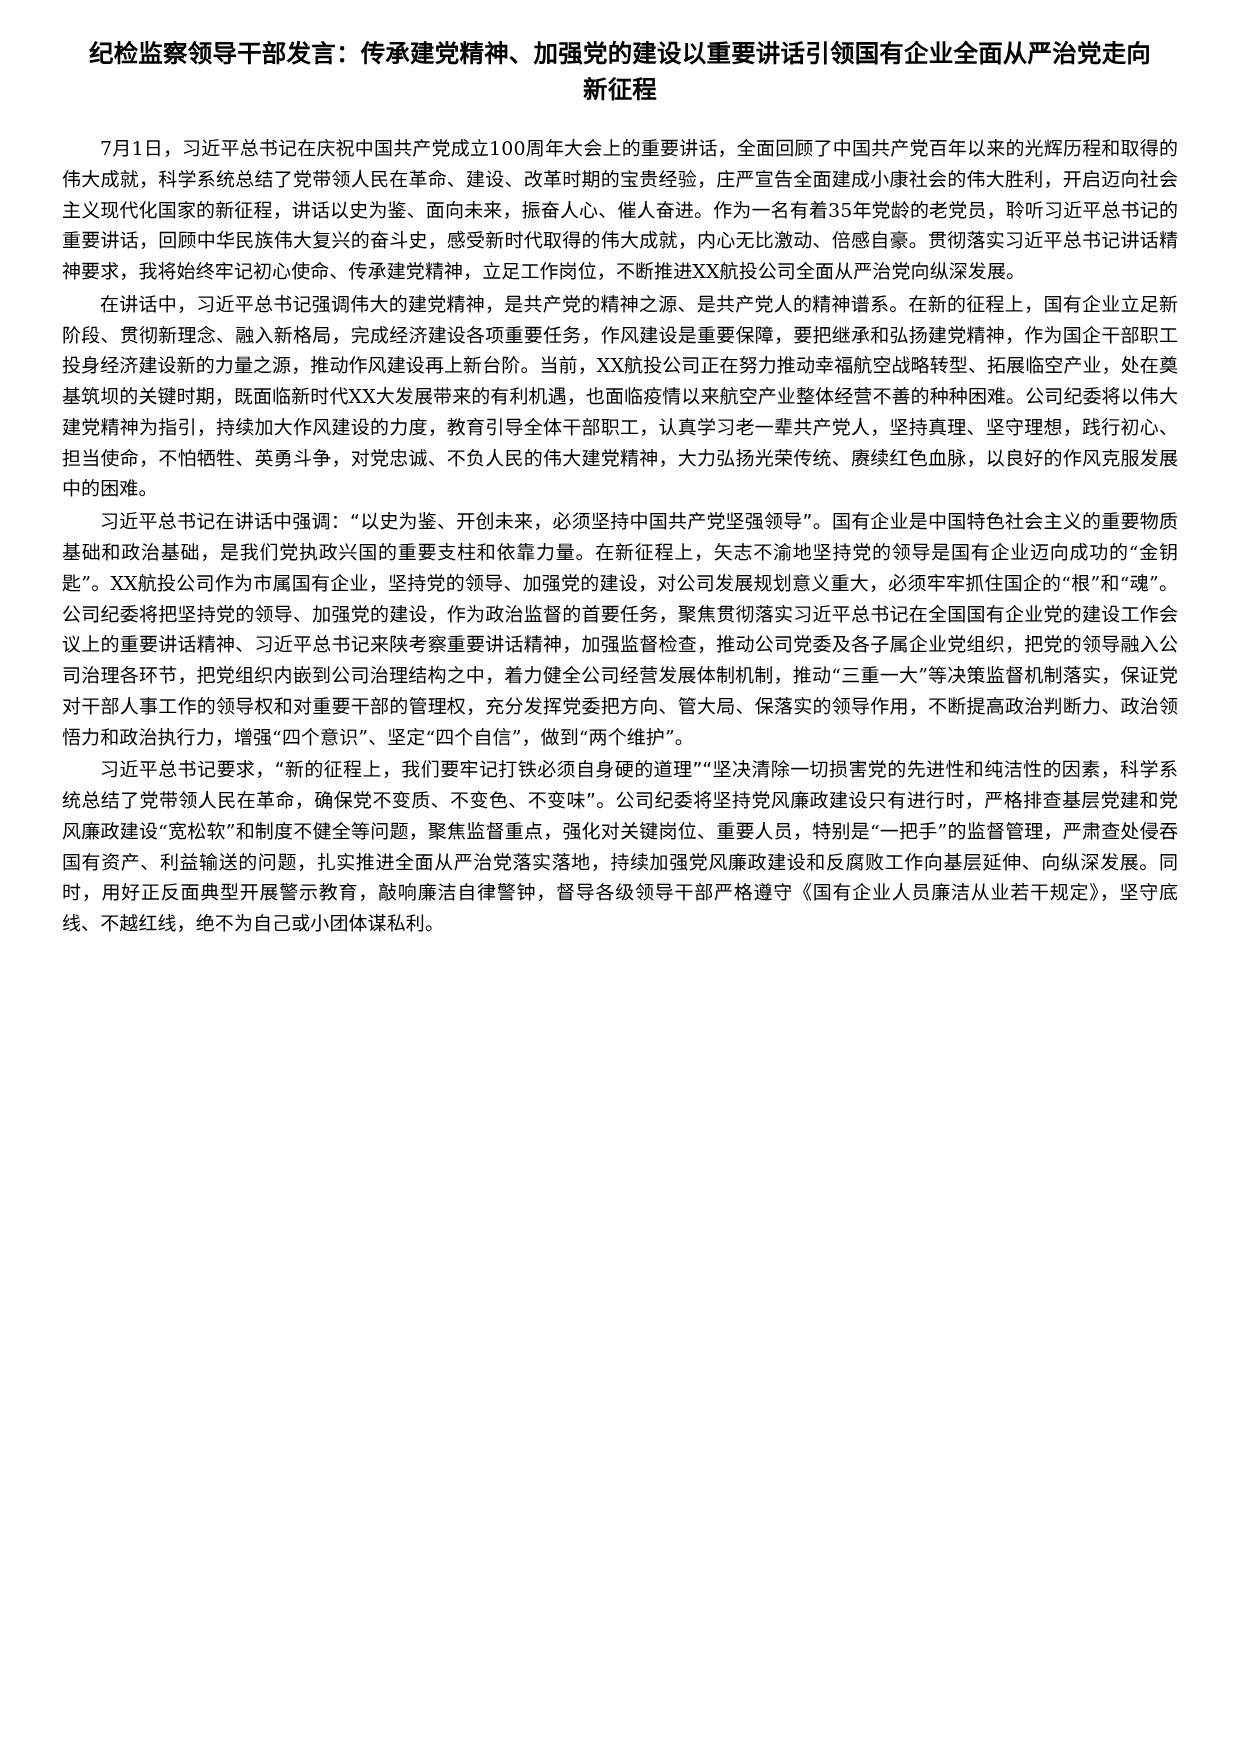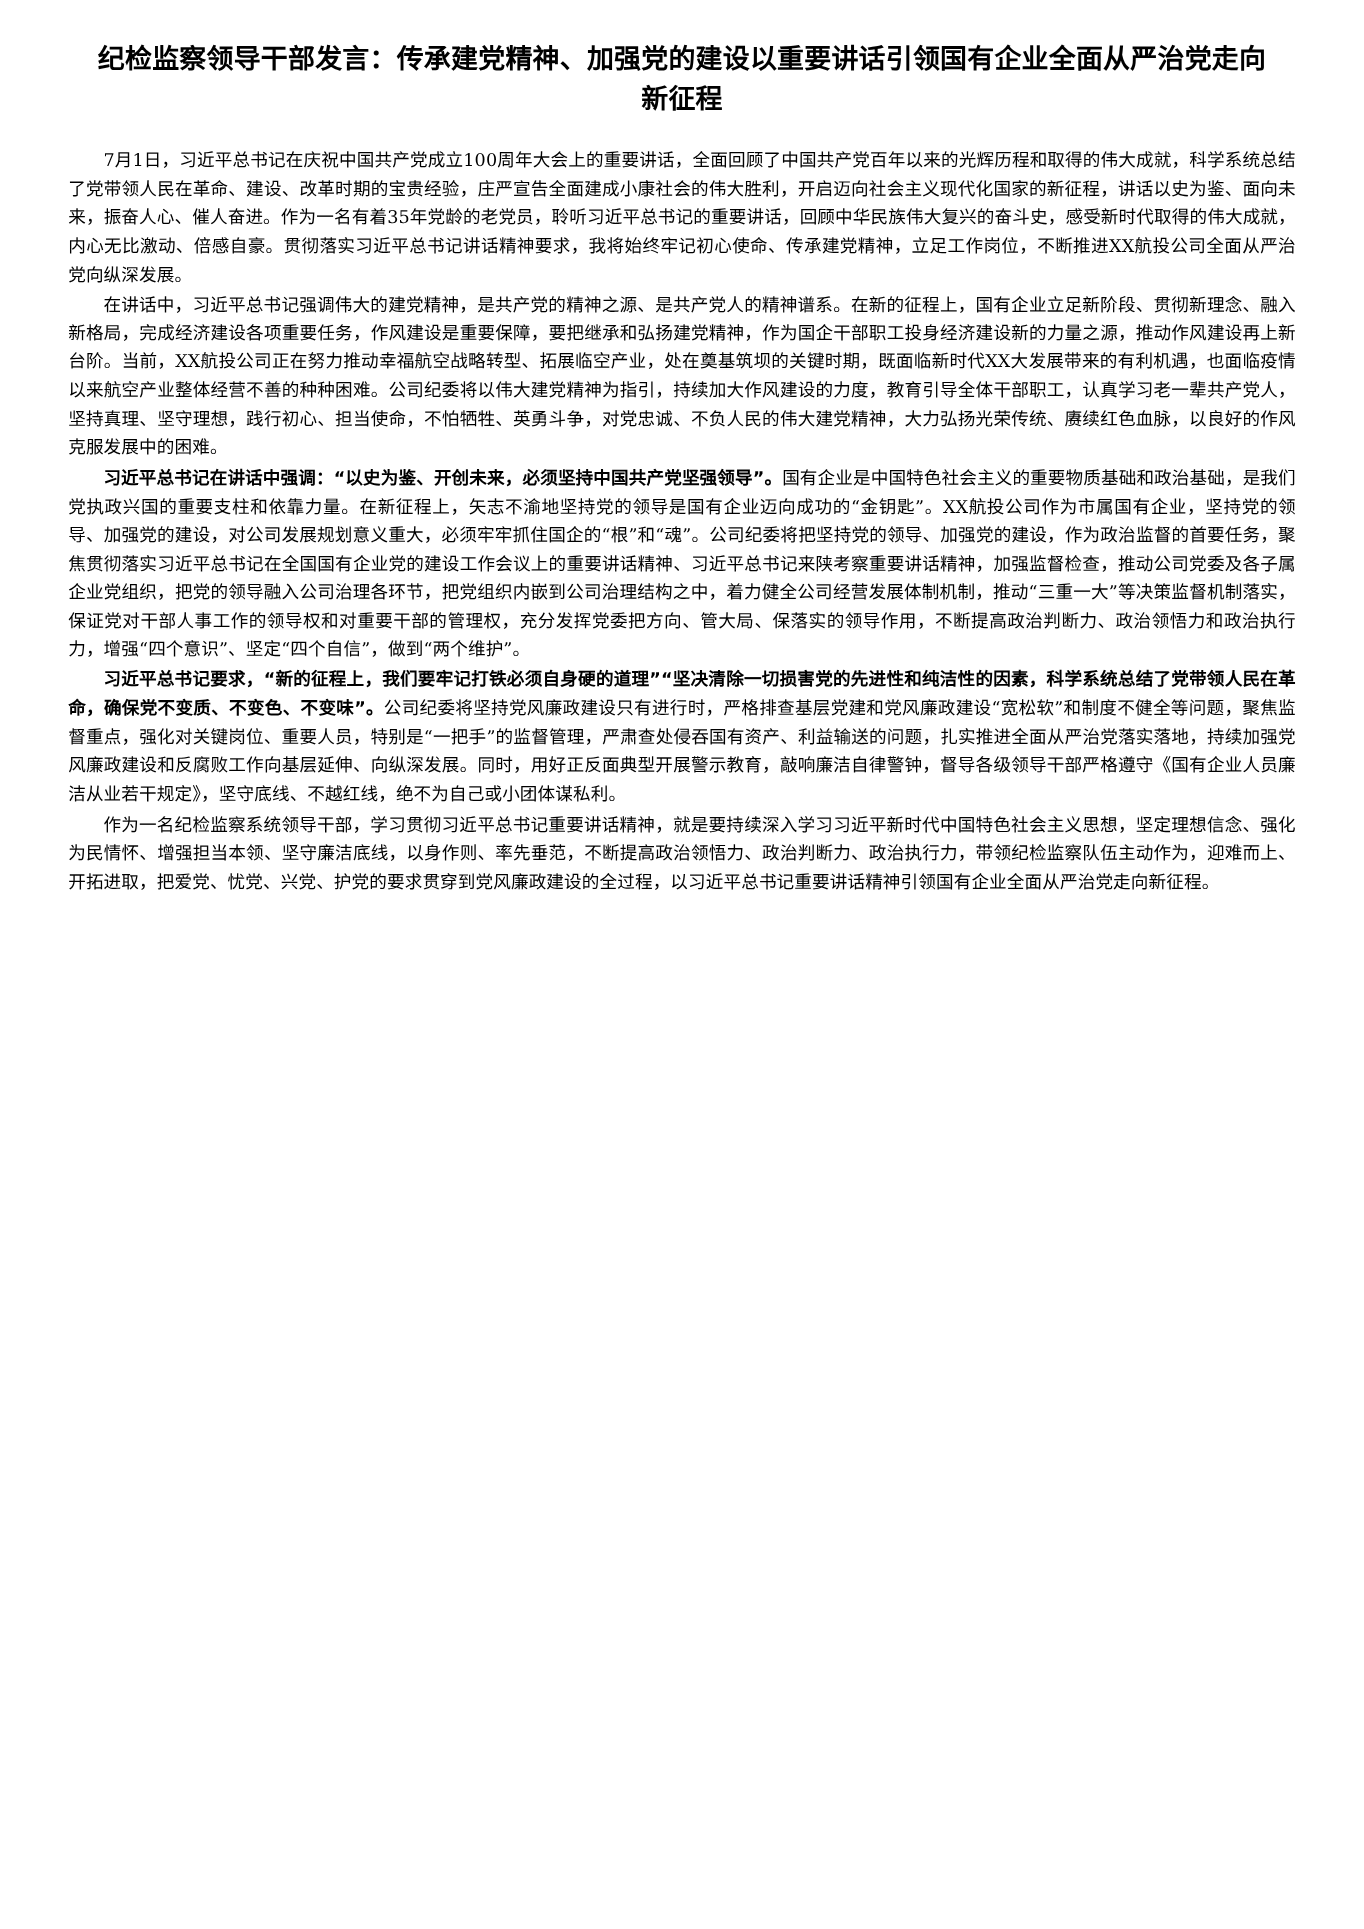"7月1日，习近平总书记在庆祝中国共产党成立100周年大会上的重要讲话，全面回顾了" .para { font-size: 16px -> 19px }
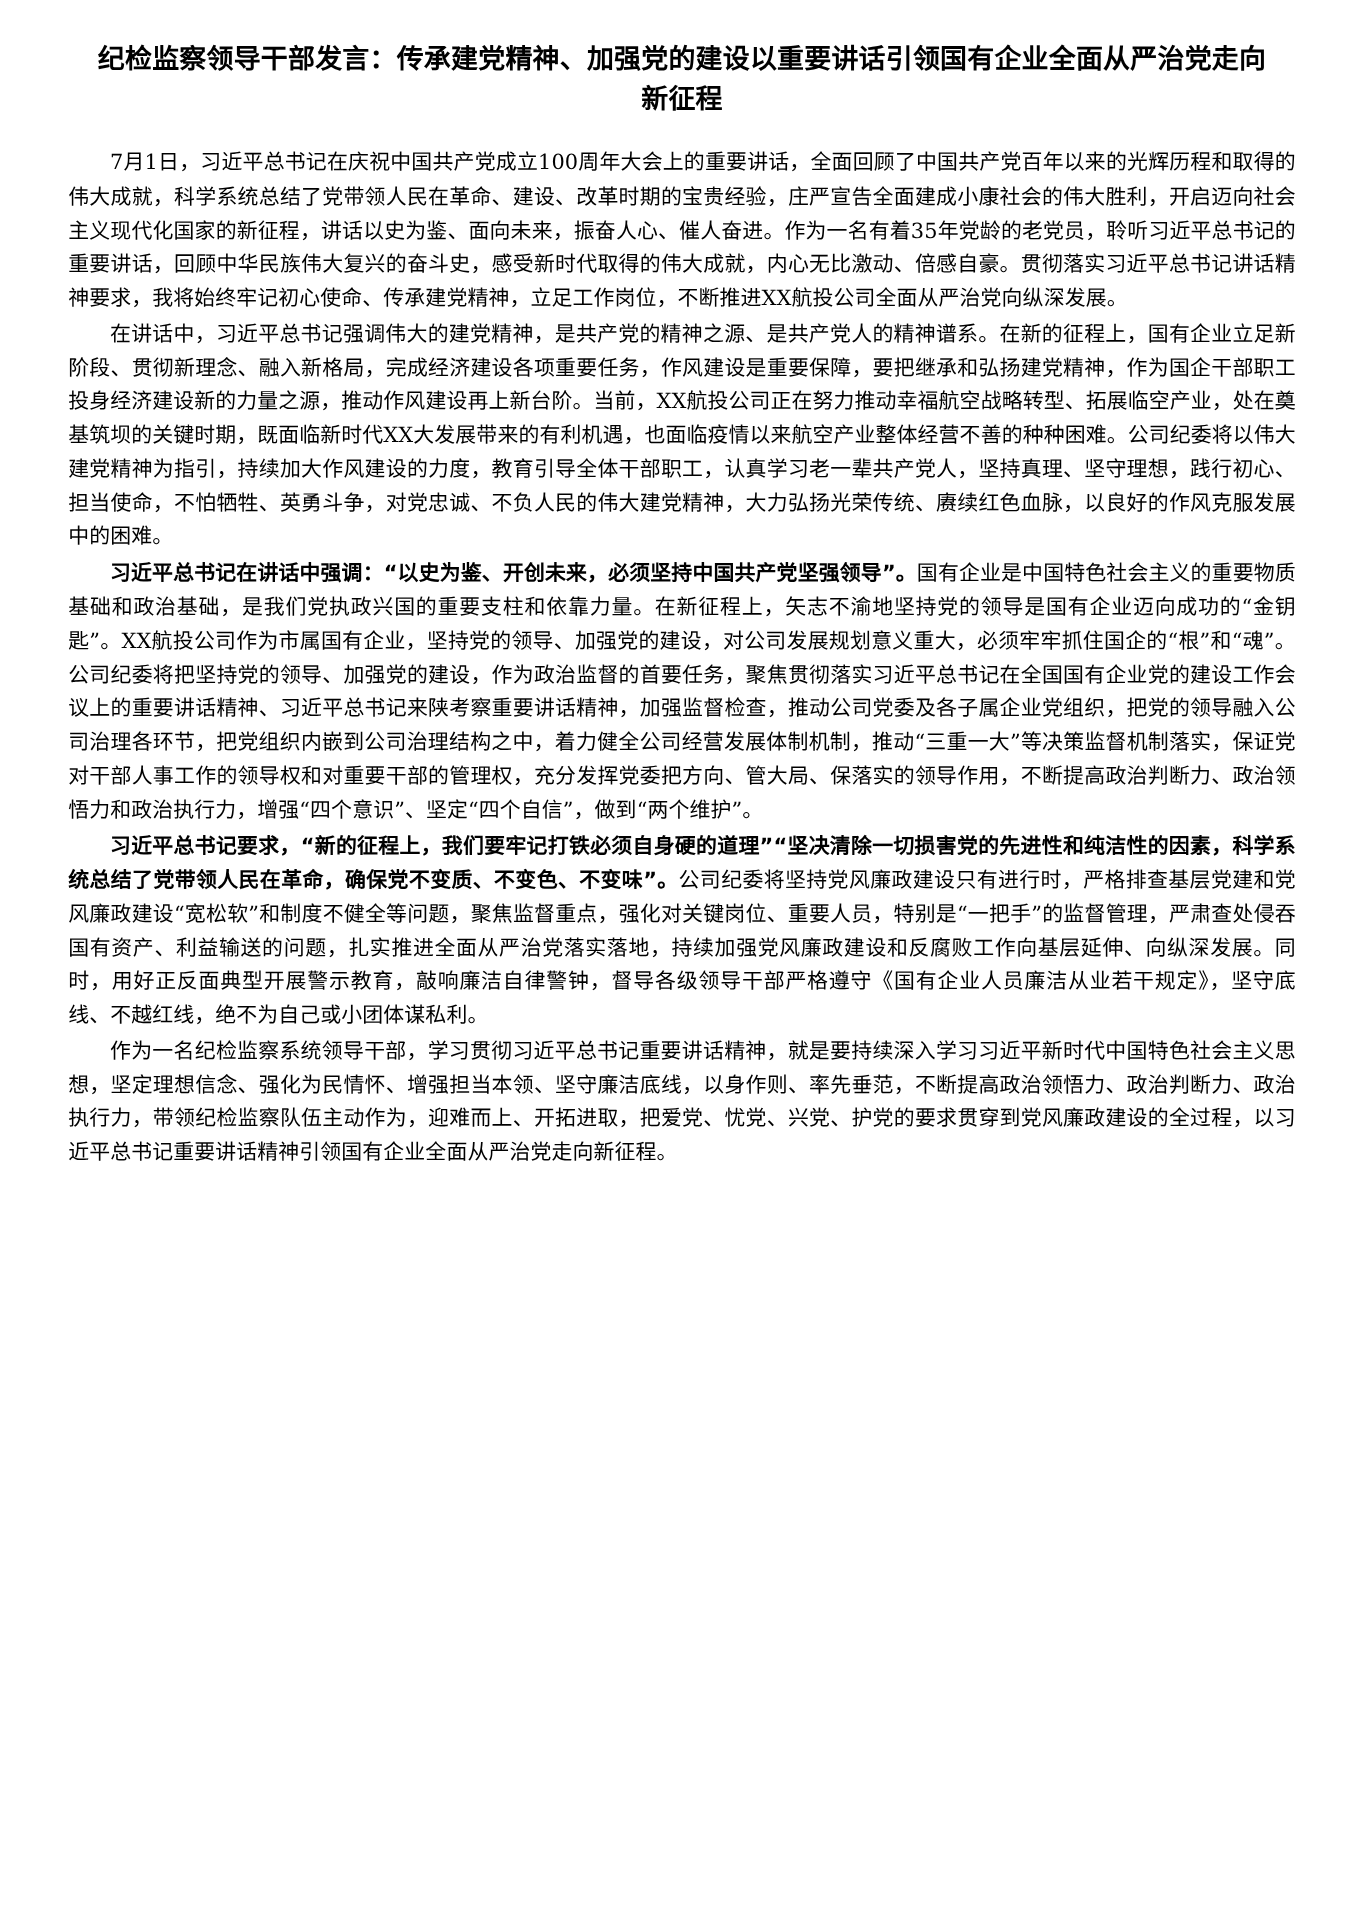"习近平总书记在讲话中强调：“以史为鉴、开创未来，必须坚持中国共产党坚强领导”。" .b { font-weight: bold -> normal }
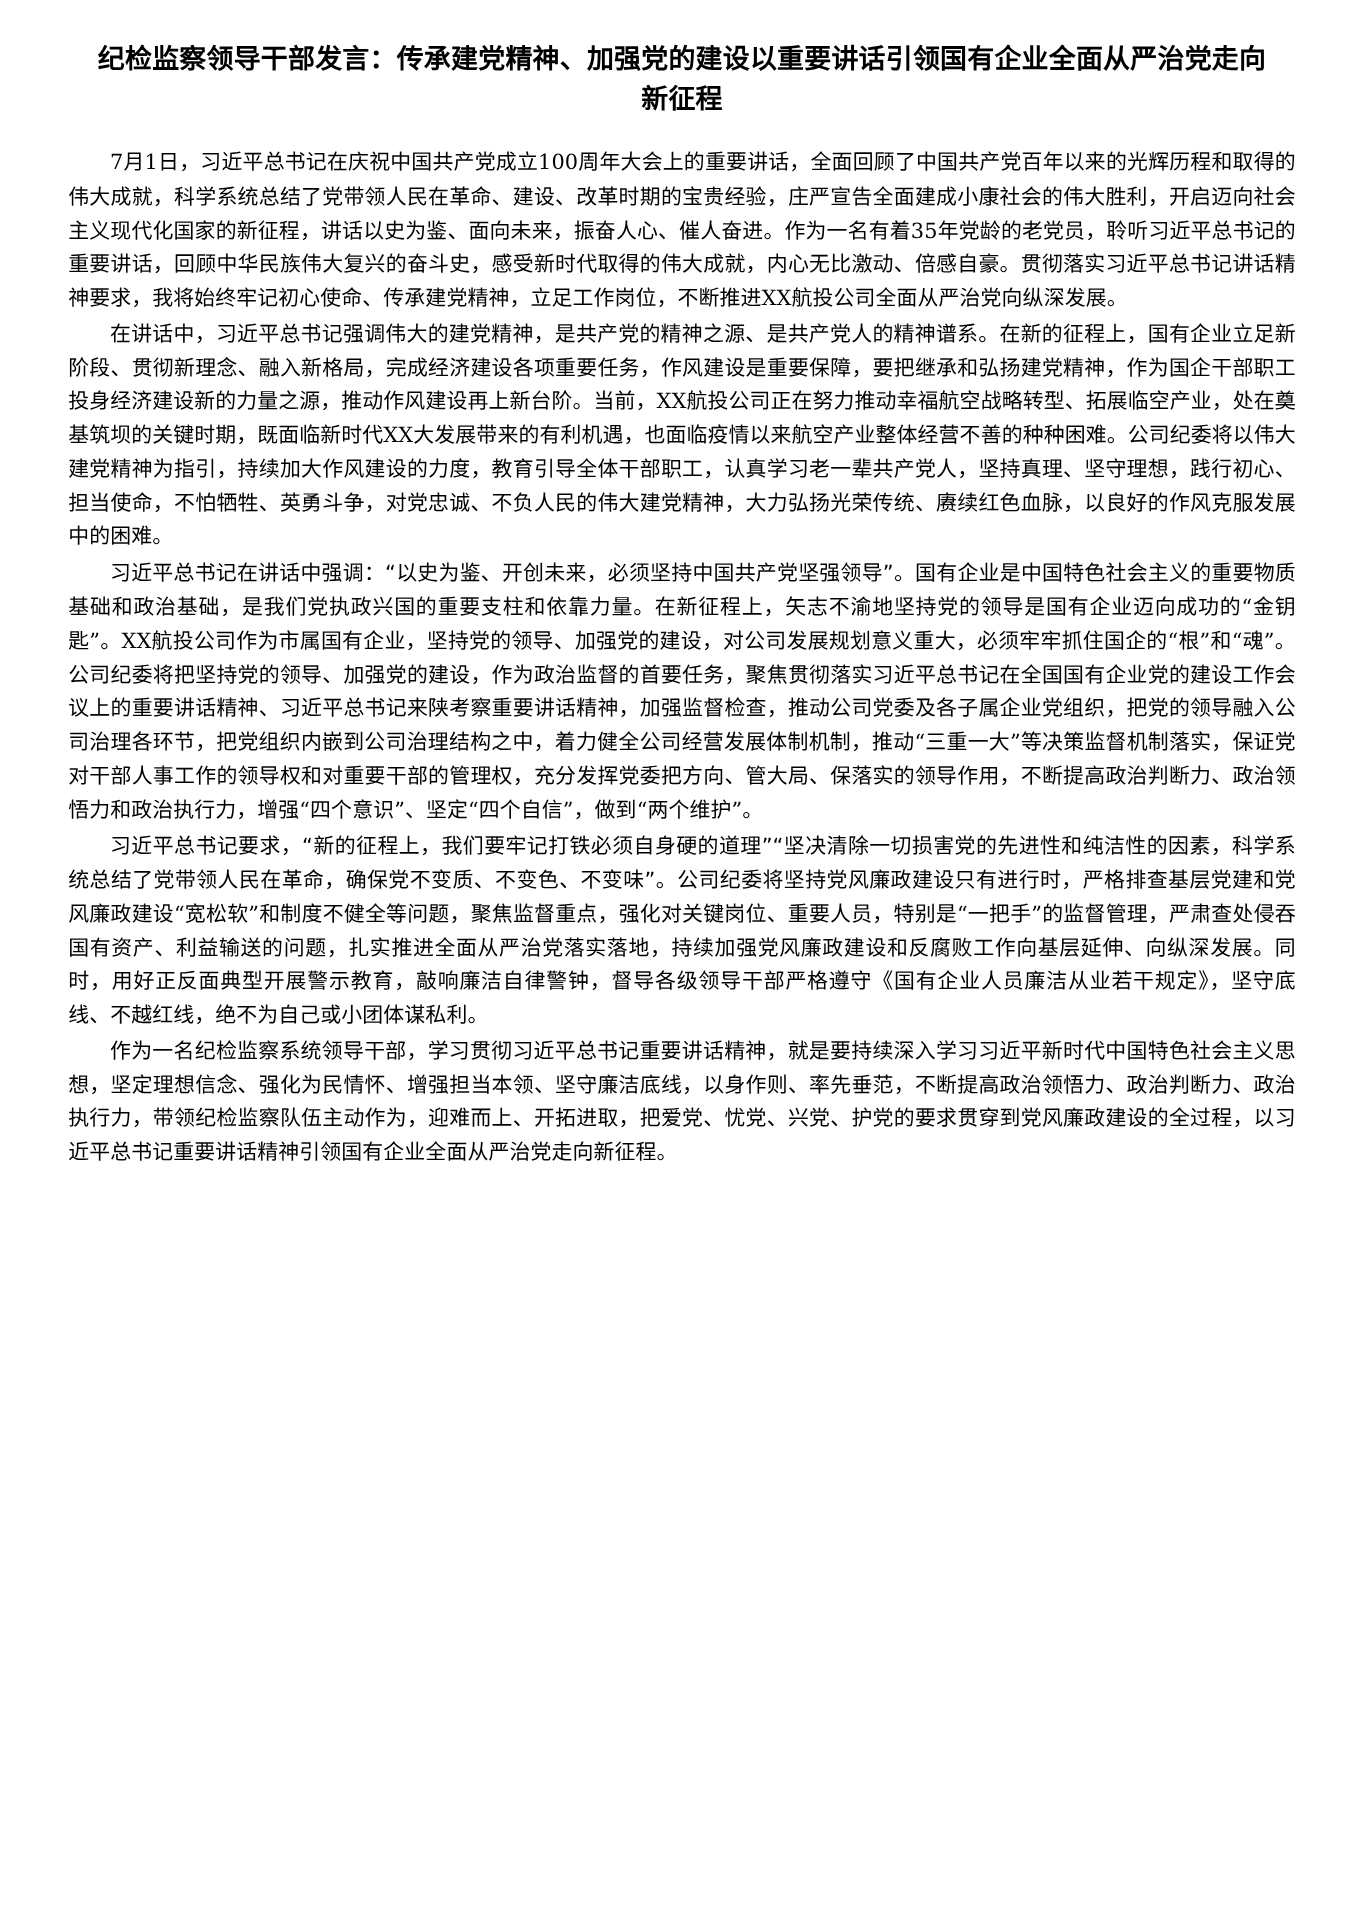"作为一名纪检监察系统领导干部，学习贯彻习近平总书记重要讲话精神，就是要持续深入学" p.para { html: <p> <span>作为一名纪检监察系统领导干部，学习贯彻习近平总书记重要讲话精神，就是要持续深入学习习近平新时代中国特色社会主义思想，坚定理想信念、强化为民情怀、增强担当本领、坚守廉洁底线，以身作则、率先垂范，不断提高政治领悟力、政治判断力、政治执行力，带领纪检监察队伍主动作为，迎难而上、开拓进取，把爱党、忧党、兴党、护党的要求贯穿到党风廉政建设的全过程，以习近平总书记重要讲话精神引领国有企业全面从严治党走向新征程。</span> </p> -> none }
